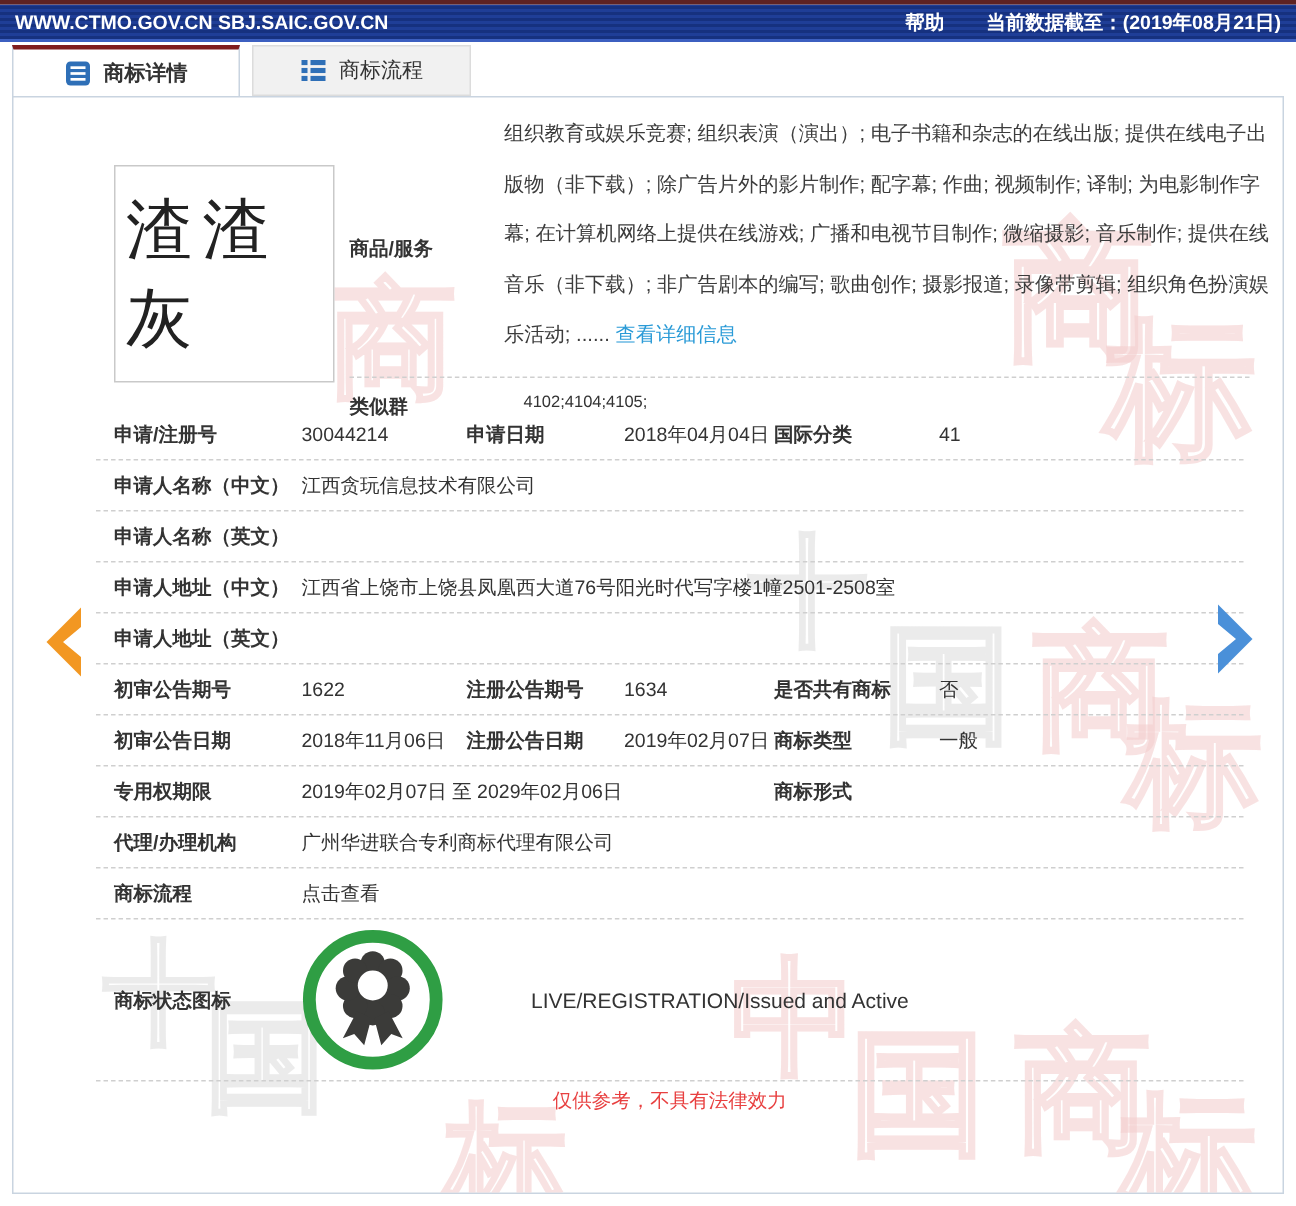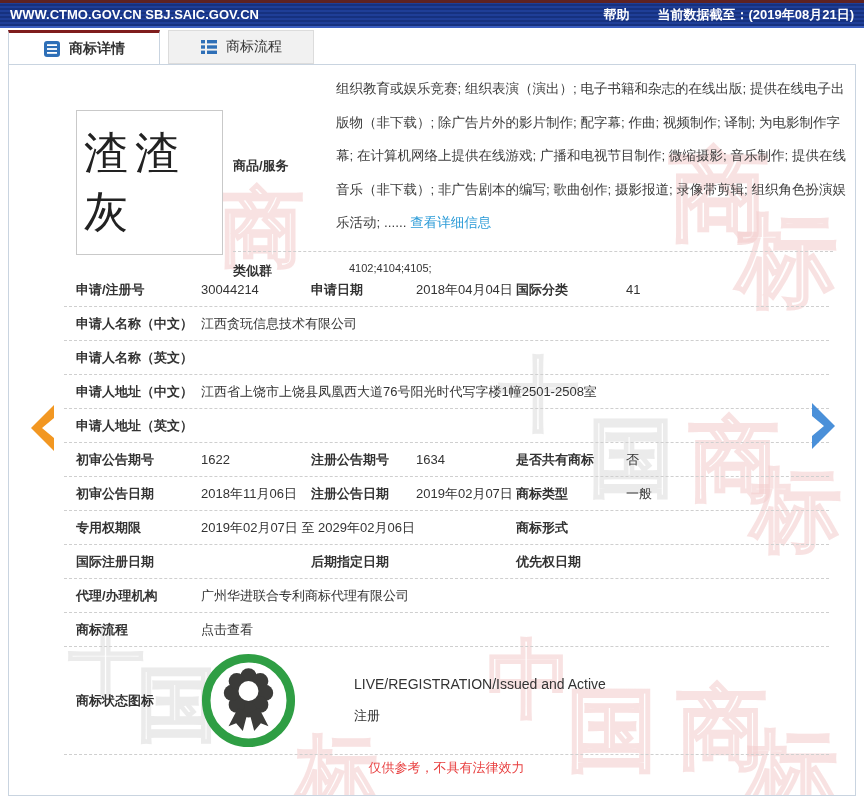"国际注册日期" div.row { html: <div> <span>国际注册日期</span> <span></span> <span>后期指定日期</span> <span></span> <span>优先权日期</span> <span></span> </div> -> none }
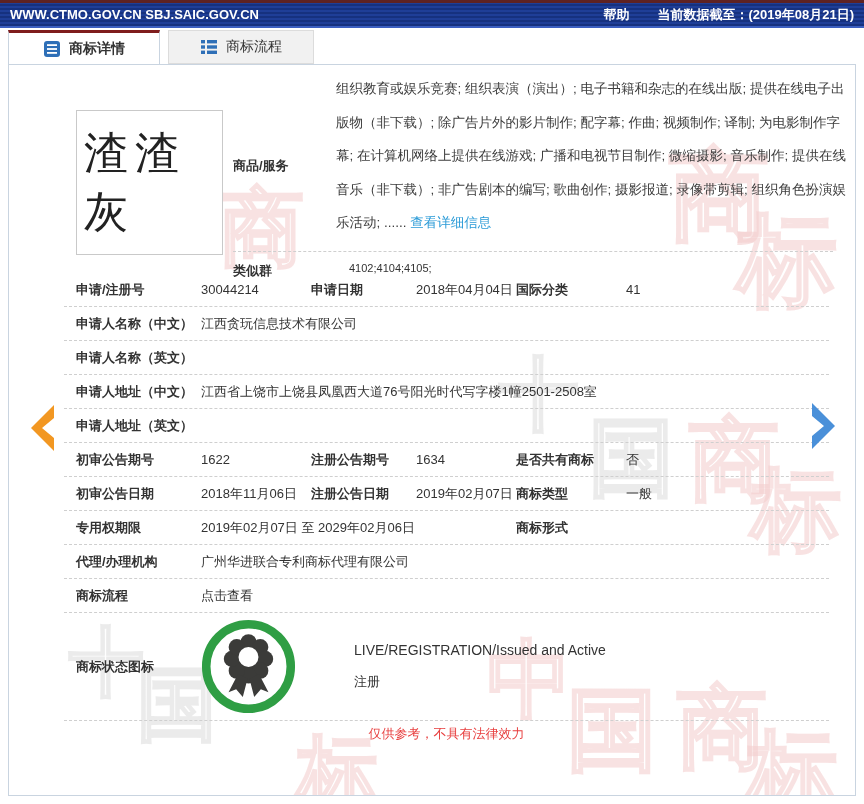"注册" div.status-line2 { html: <div>注册</div> -> none }
